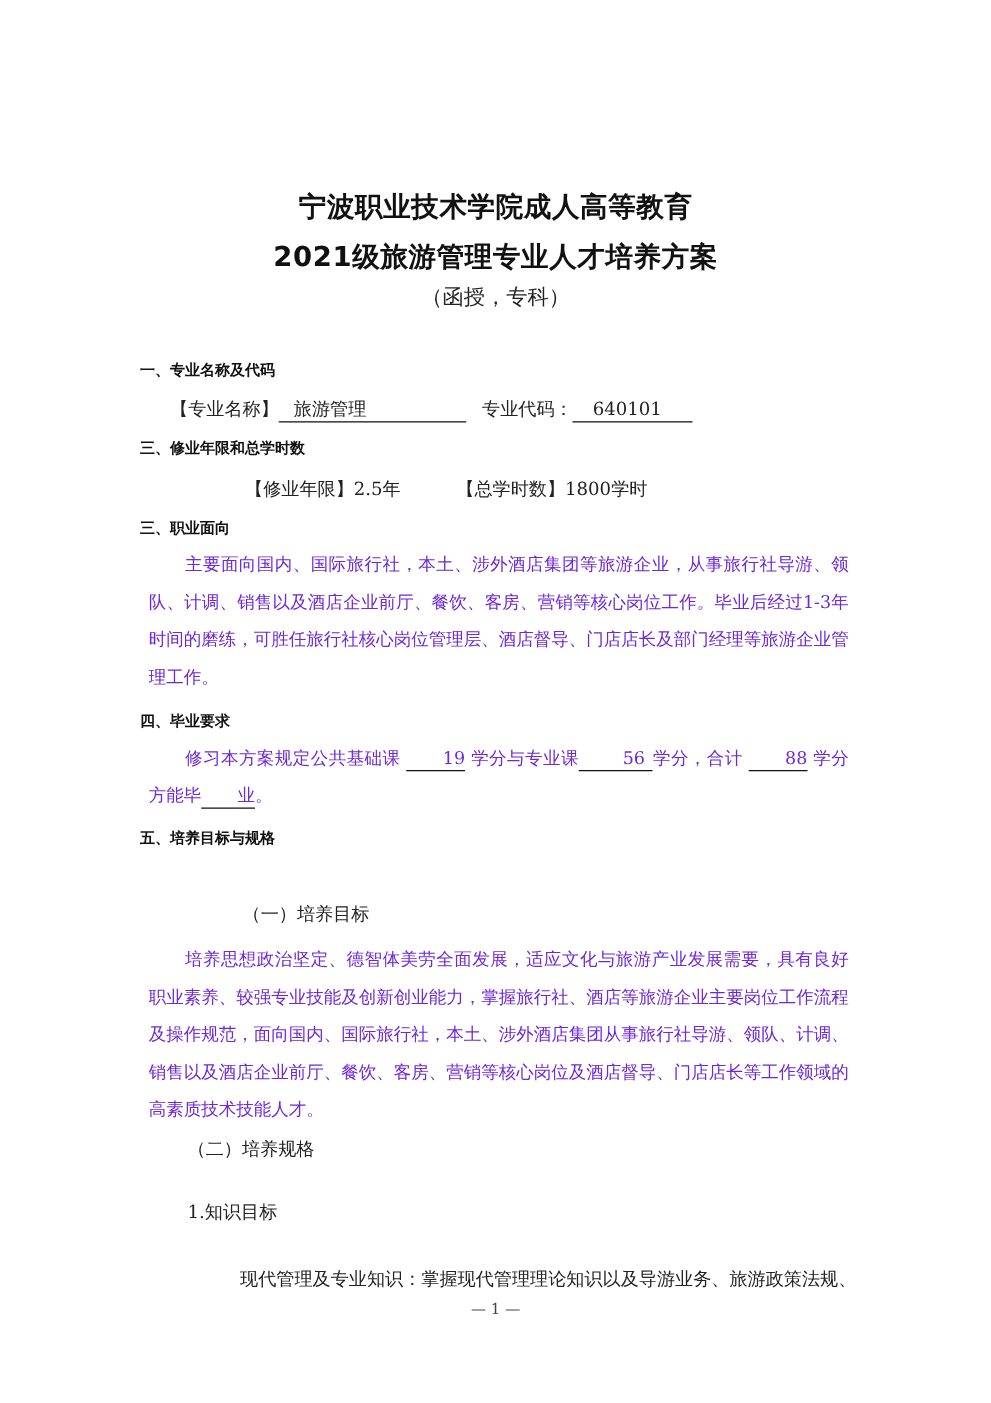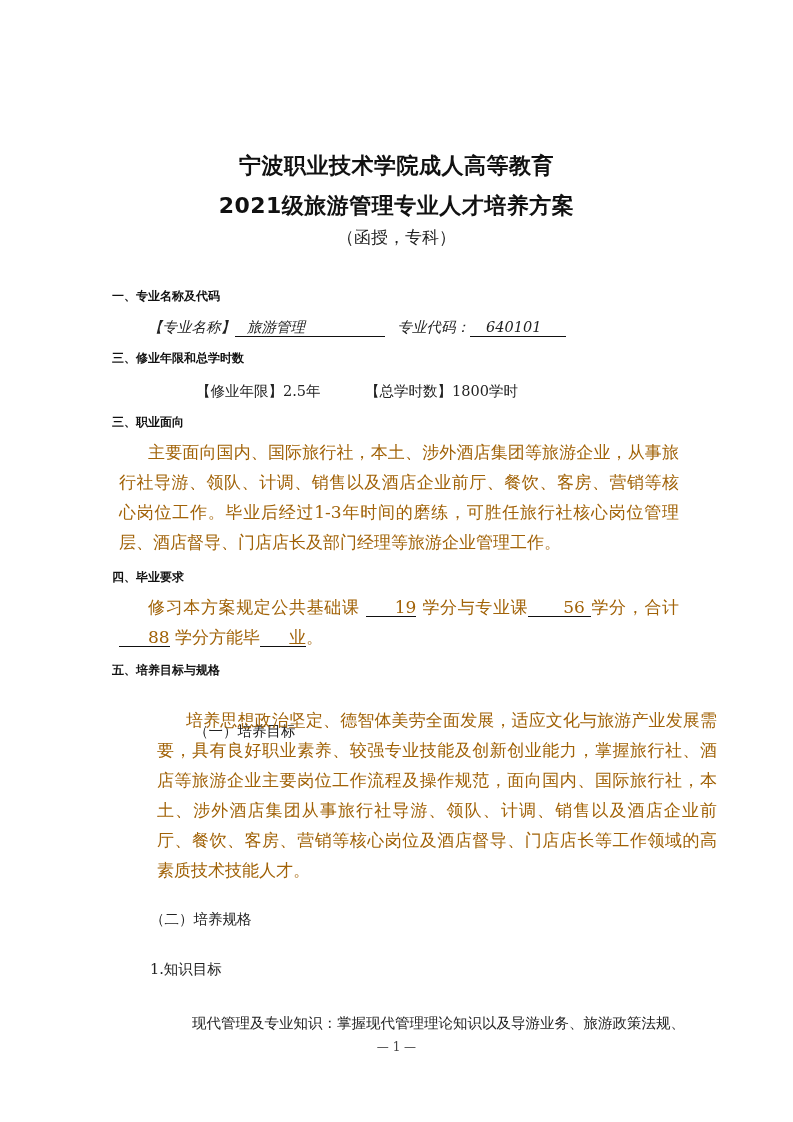"【专业名称】 旅游管理 专业代码： 640101" div.line { font-style: italic -> none; left: 148px -> 136px }
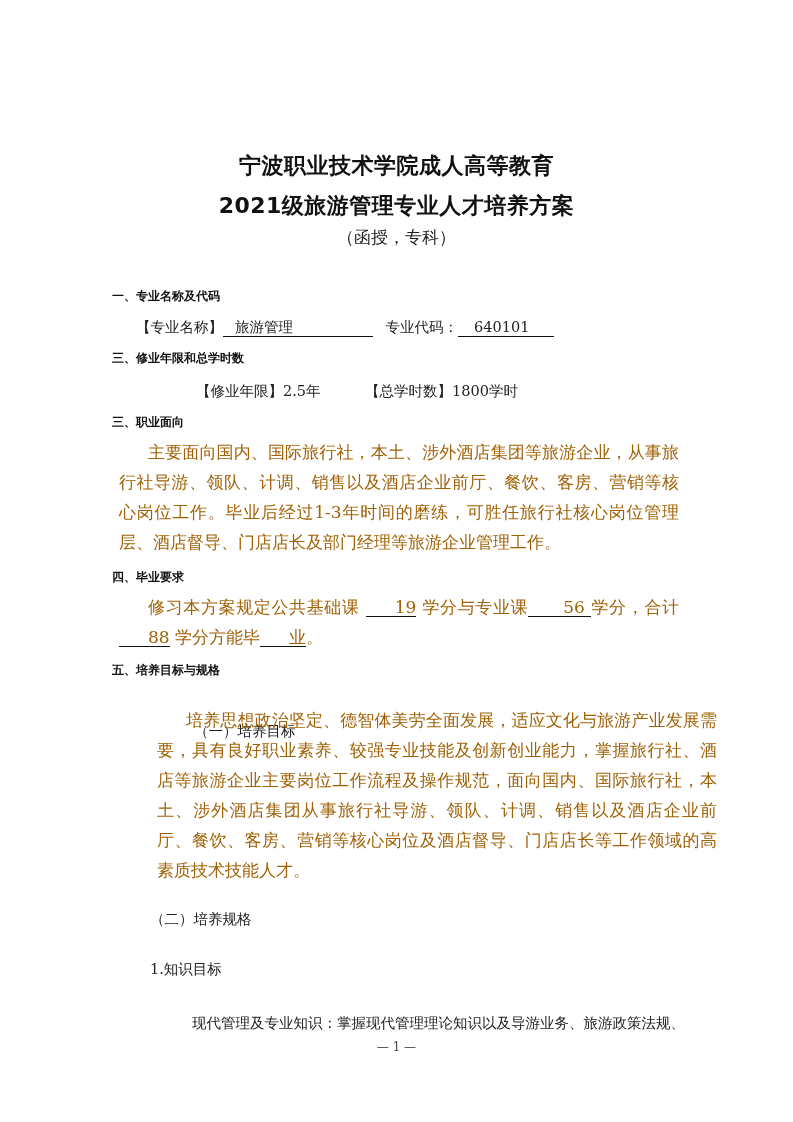"主要面向国内、国际旅行社，本土、涉外酒店集团等旅游企业，从事旅行社导游、领队、计" .p { color: #a16207 -> #6d28d9; font-size: 17px -> 14px }
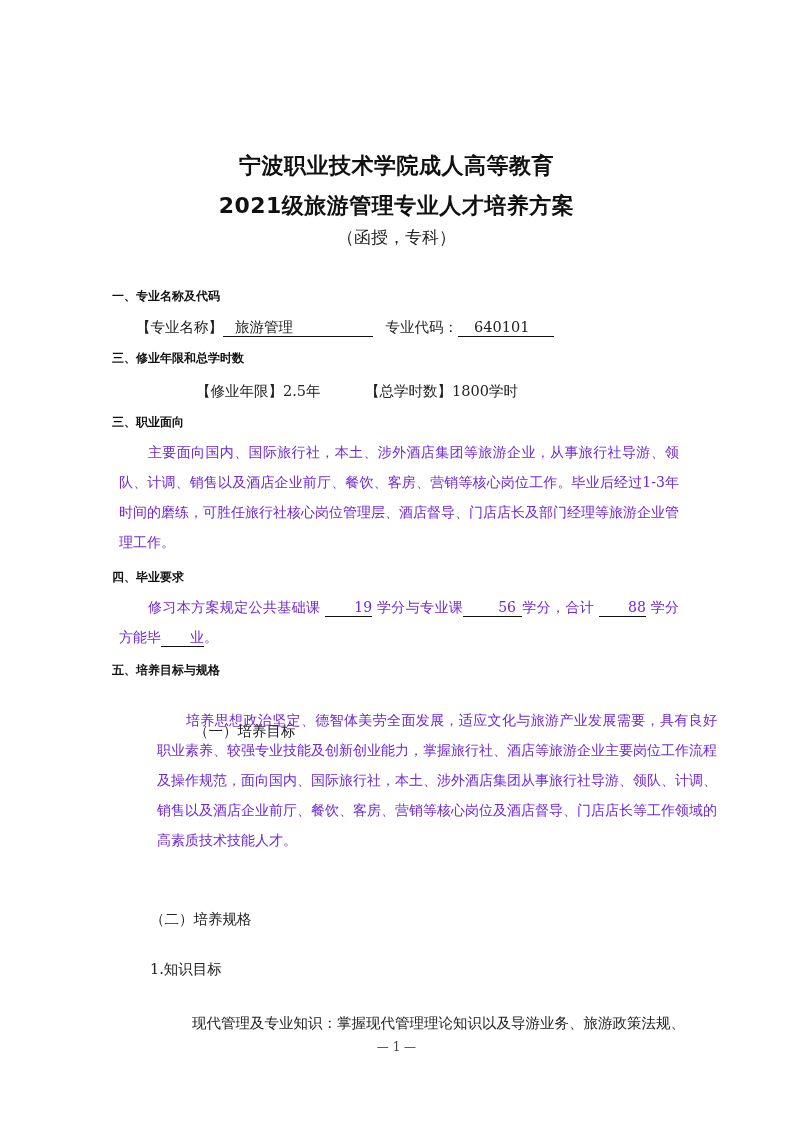"培养思想政治坚定、德智体美劳全面发展，适应文化与旅游产业发展需要，具有良好职业素" div.p { margin-left: 38px -> none; top: 705px -> 753px }
